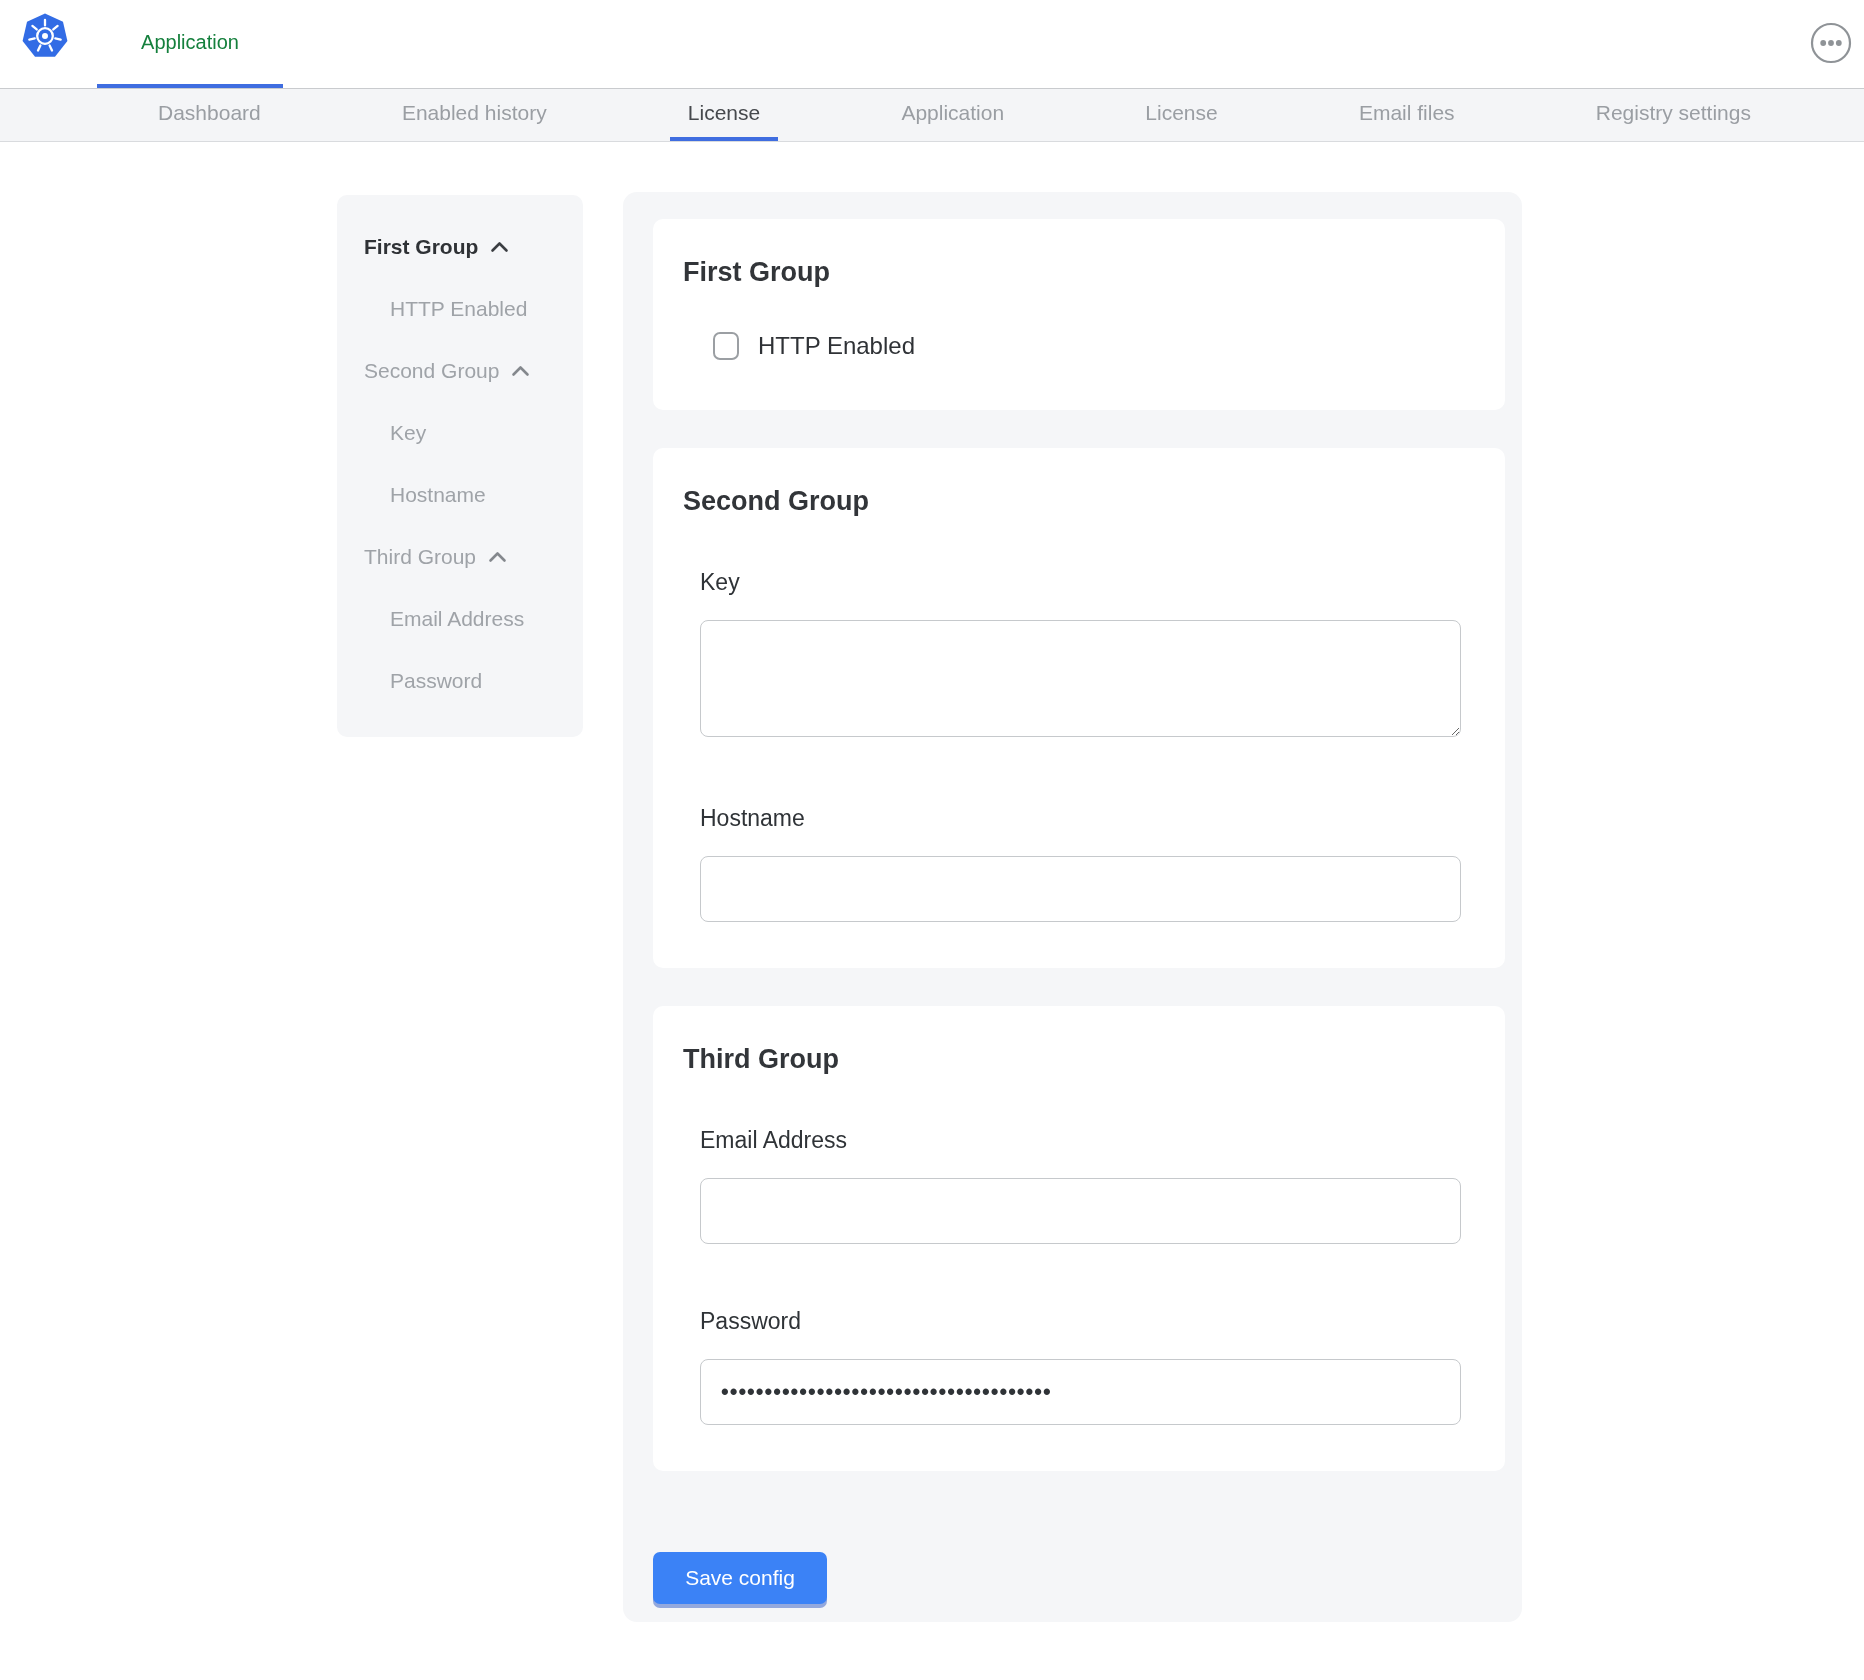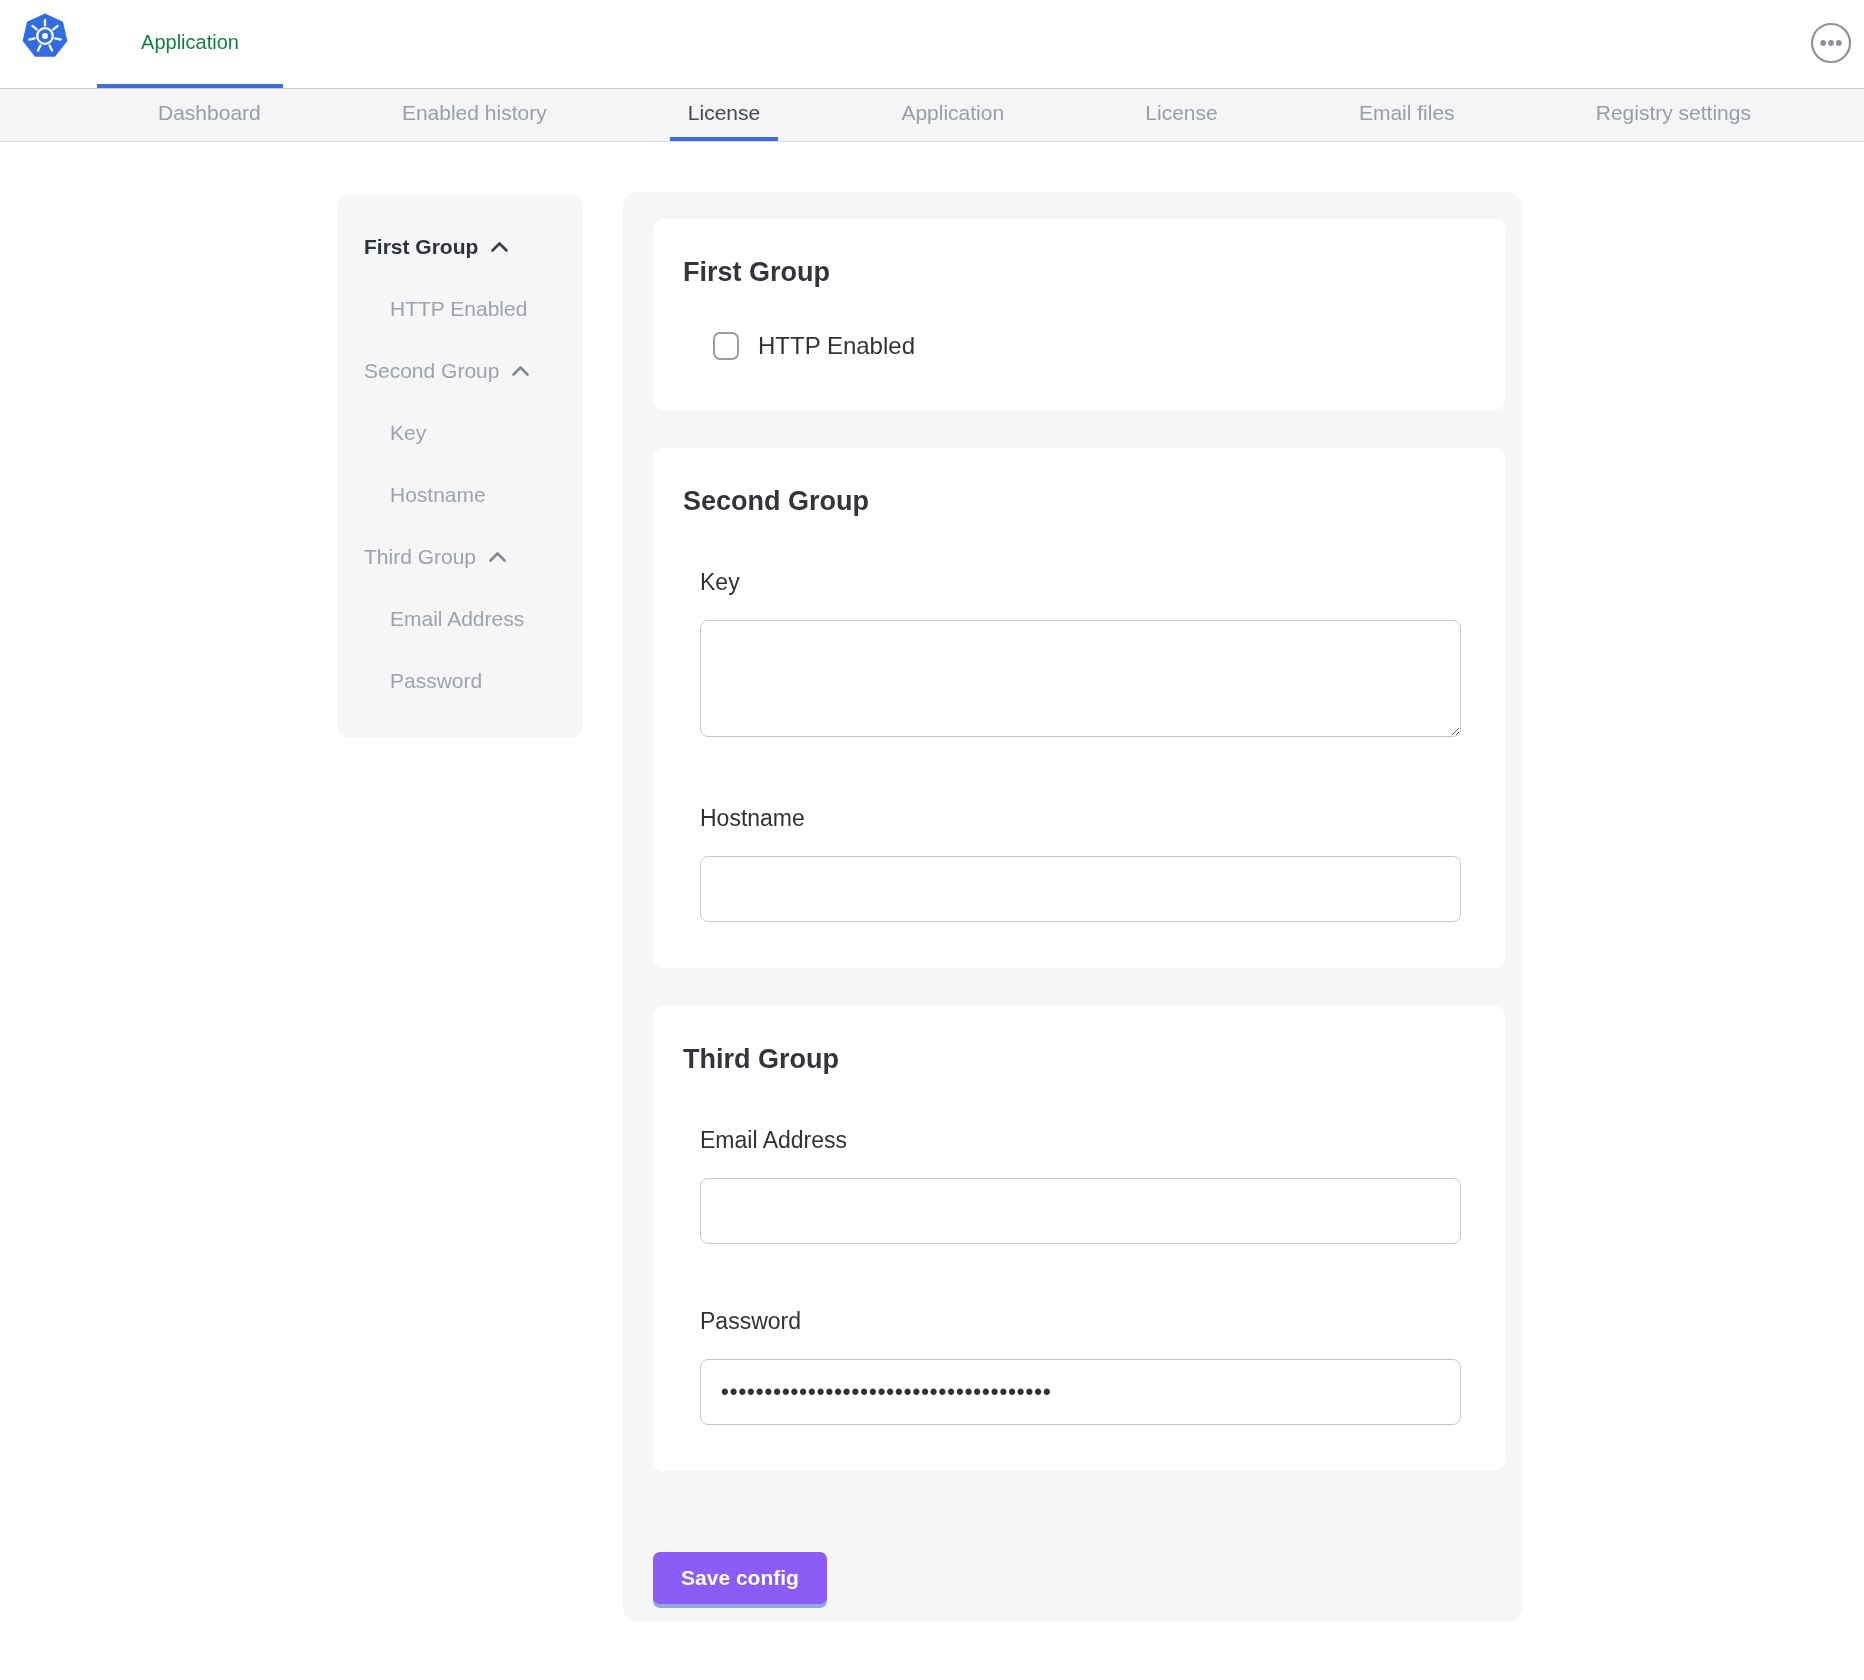"Save config" .save-btn { background: #8b5cf6 -> #3b82f6; font-weight: bold -> normal }
